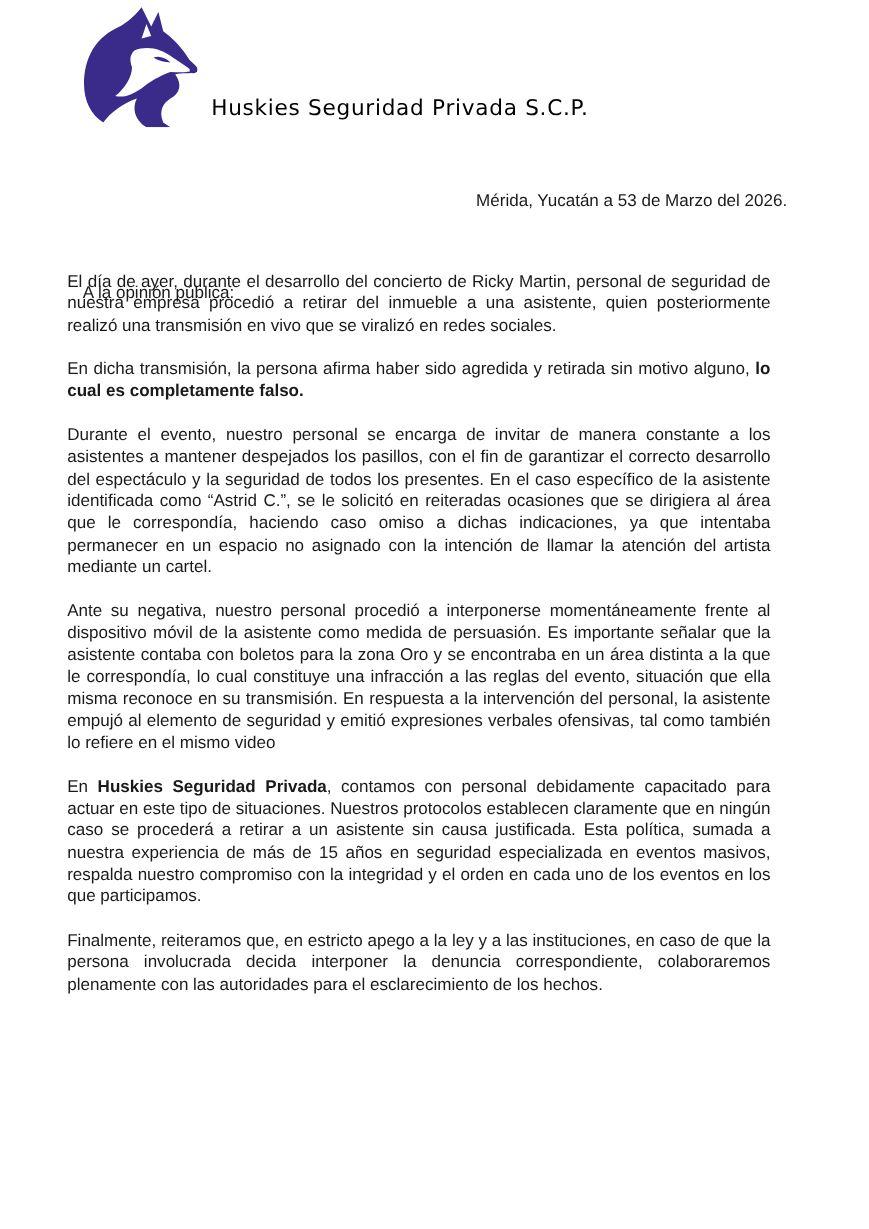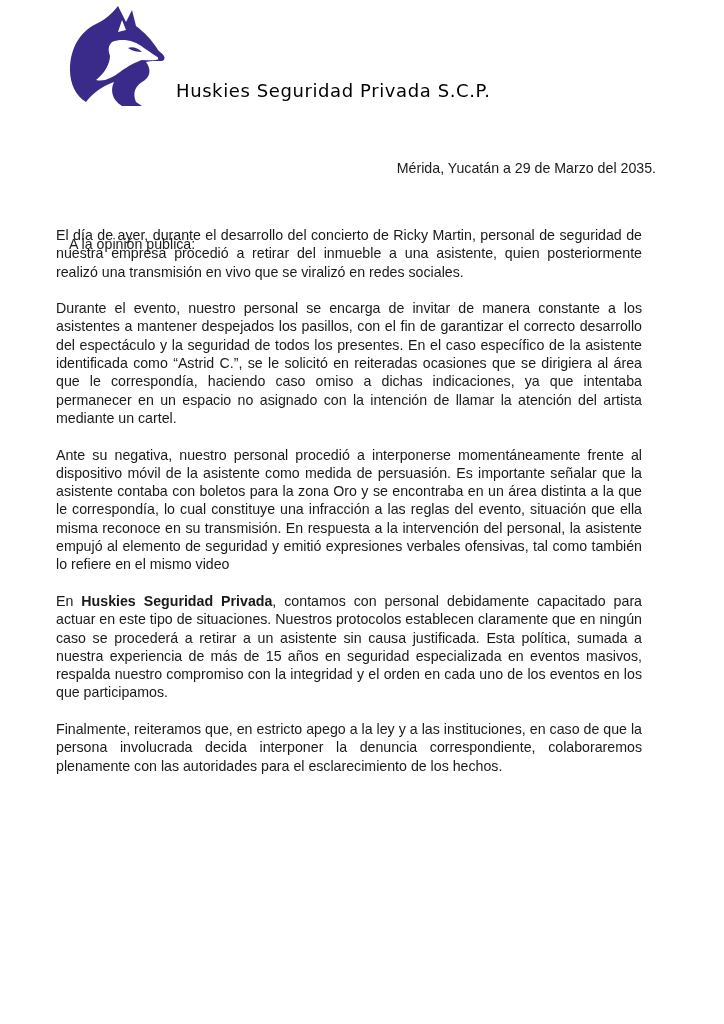"Mérida, Yucatán a 29 de" div.date-line { text: 29 de Marzo del 2035 -> 53 de Marzo del 2026 }
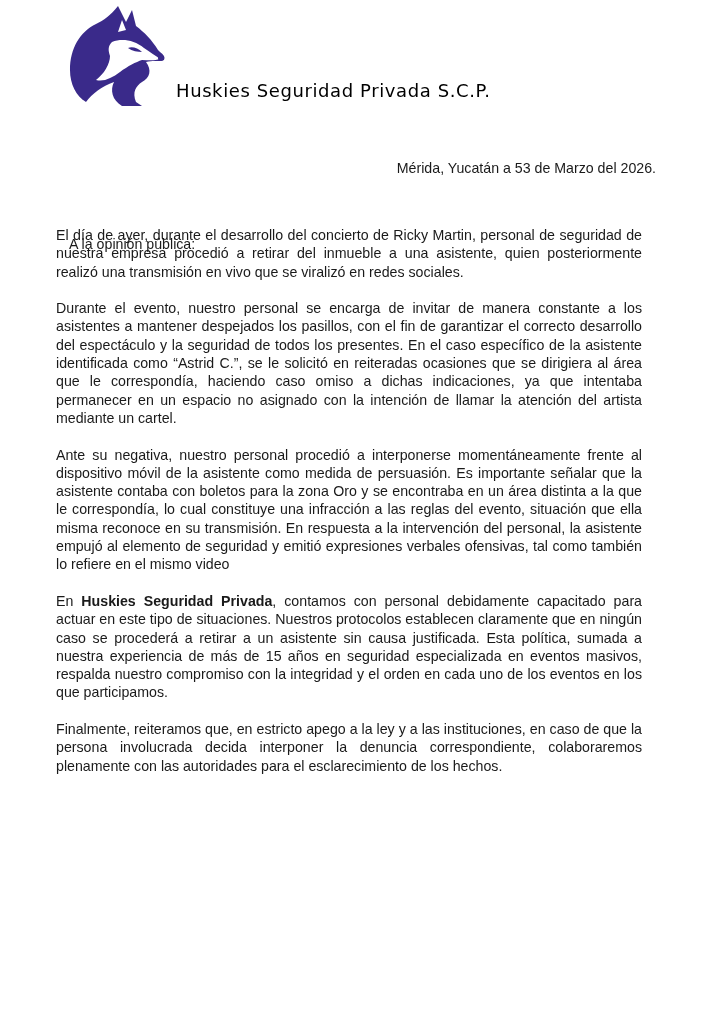"En dicha transmisión, la persona" p { html: none -> <p> <span>En dicha transmisión, la persona afirma haber sido agredida y retirada sin motivo alguno, </span><b>lo cual es completamente falso.</b> </p> }
